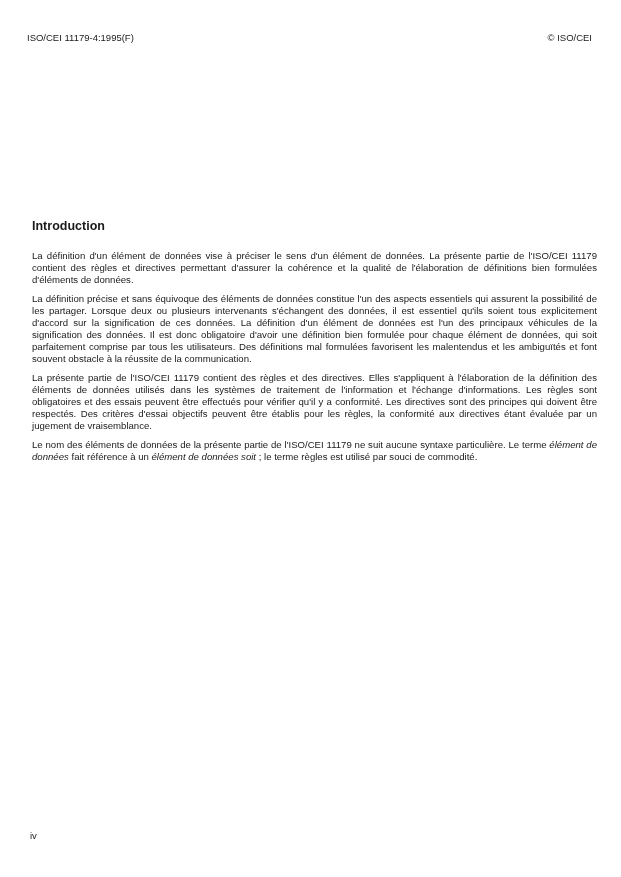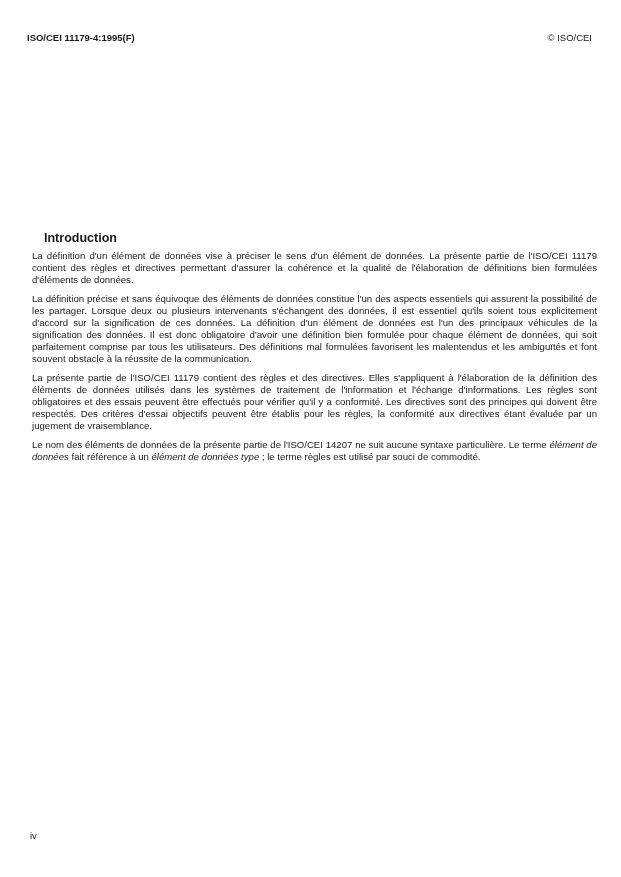"ISO/CEI 11179-4:1995(F)" .header-left { font-weight: bold -> normal }
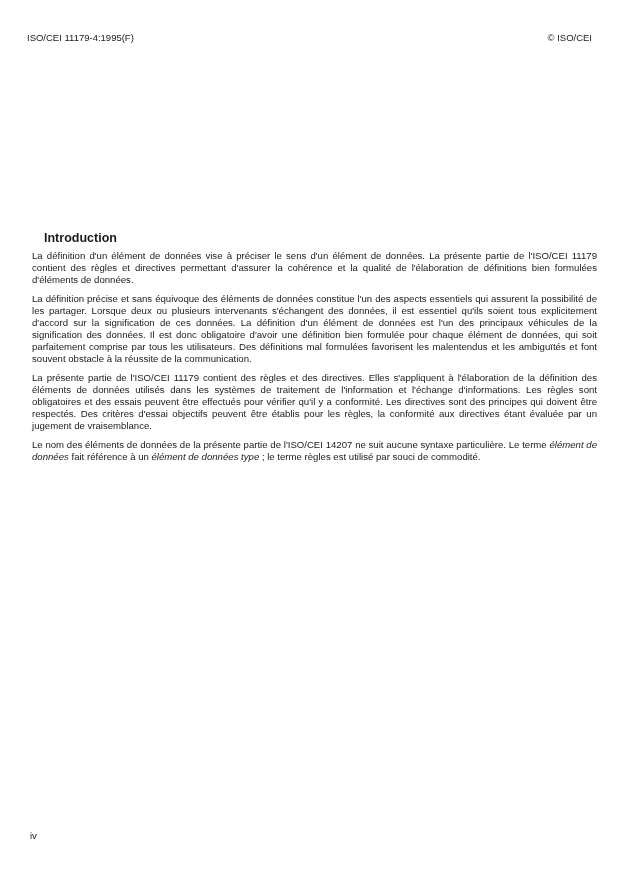"Introduction" .title { margin: 12px -> 0 }
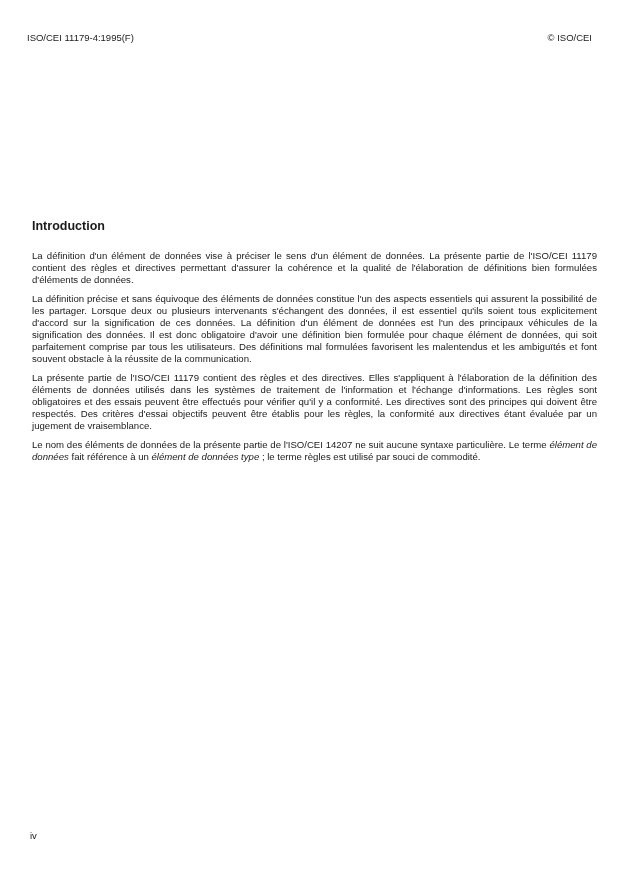"Le nom des éléments de" span { text: 14207 -> 11179 }
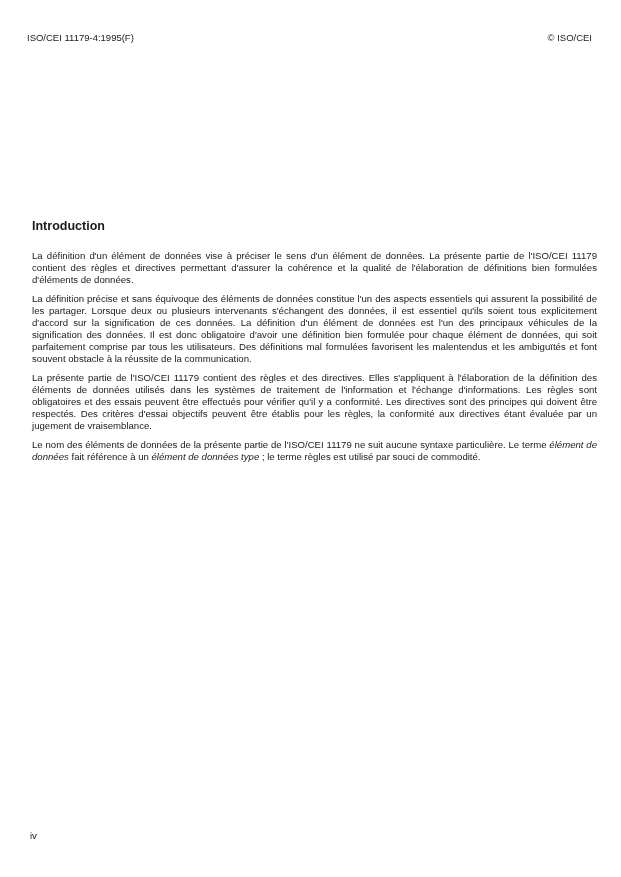"élément de données type" i { text: type -> soit }
